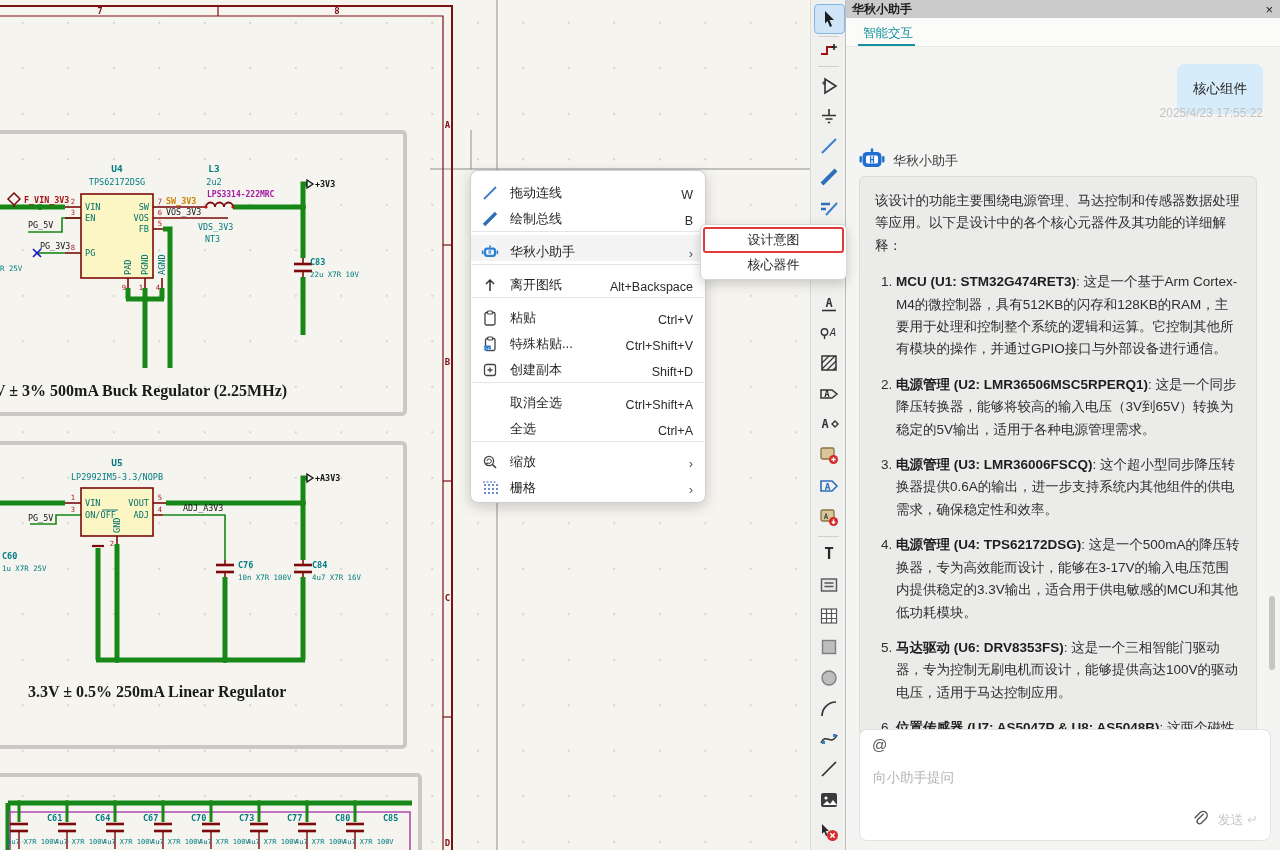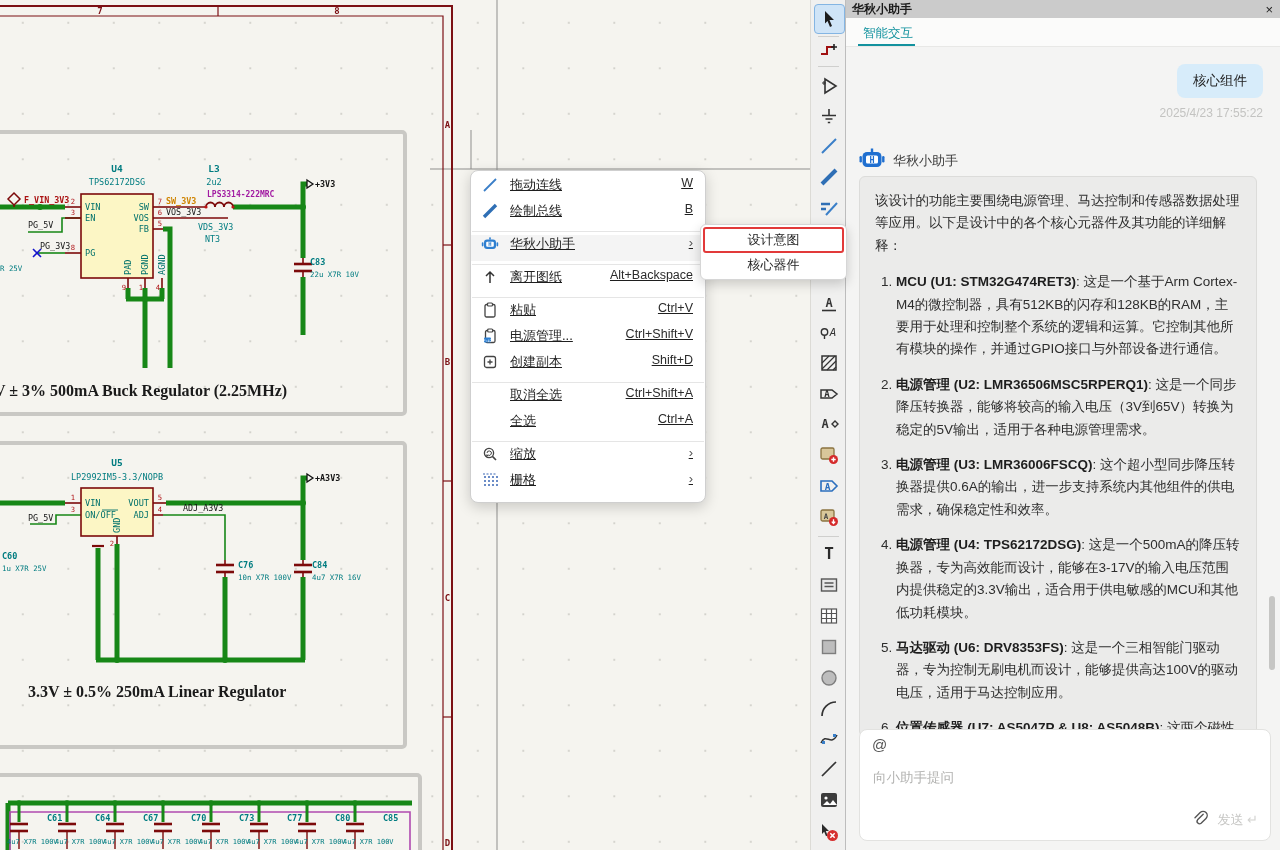"核心组件" .ubbl { padding: 8px 16px -> 16px 16px }
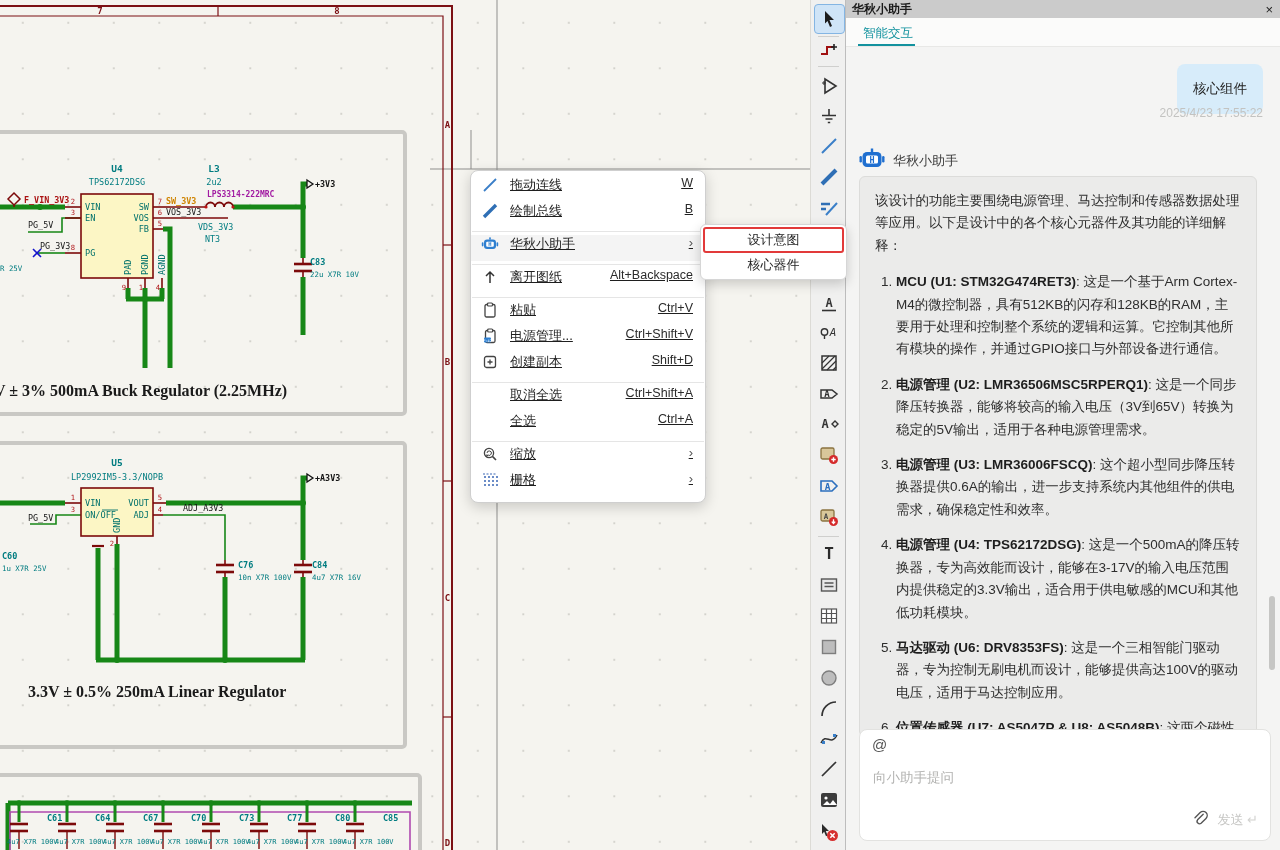"拖动连线" .mi { align-items: flex-start -> flex-end; text-decoration: underline -> none }
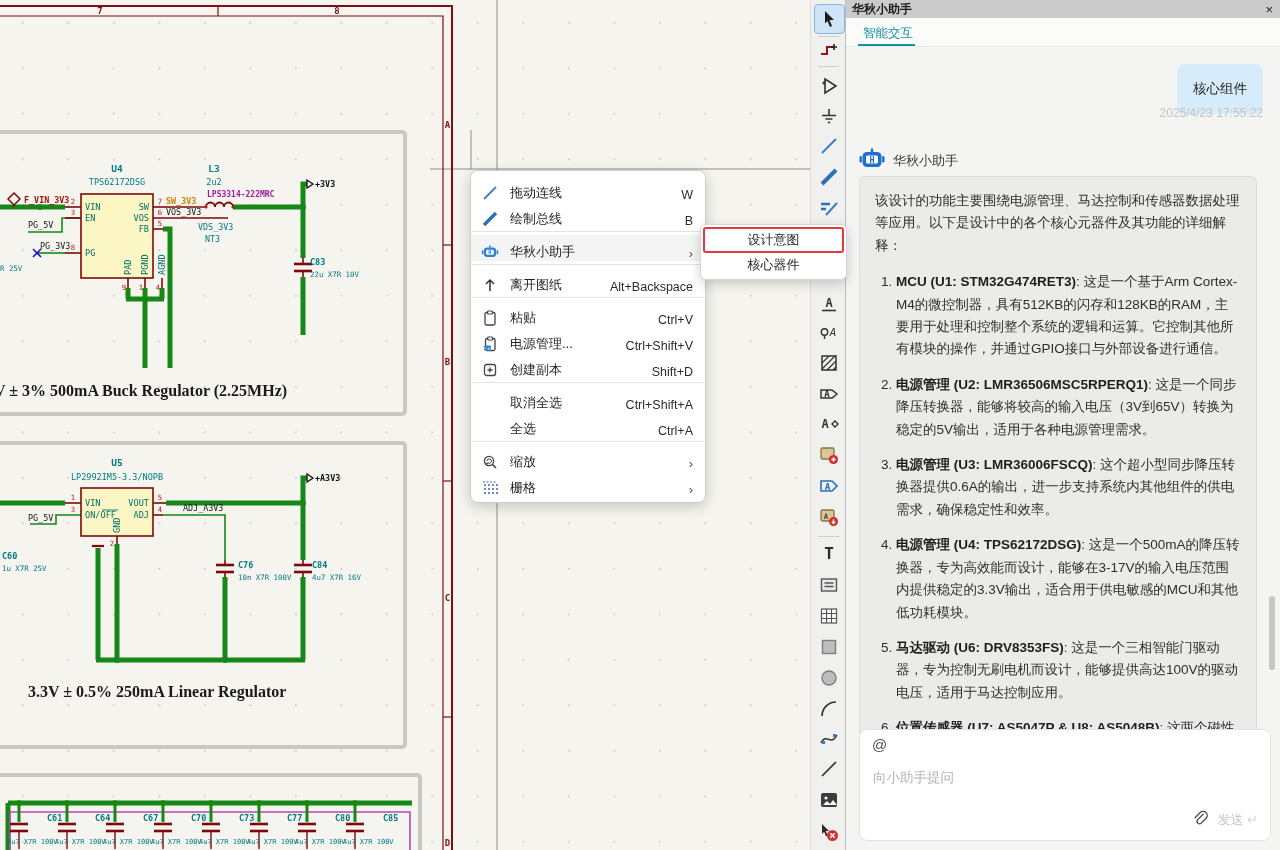"电源管理..." span.lbl { text: 电源管理 -> 特殊粘贴 }
